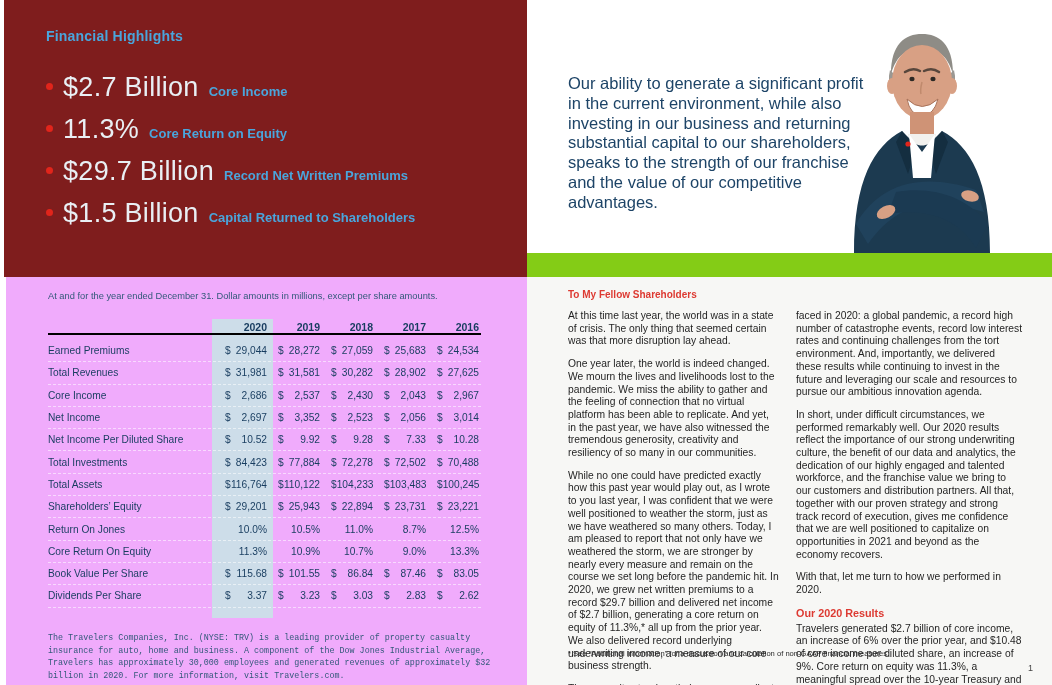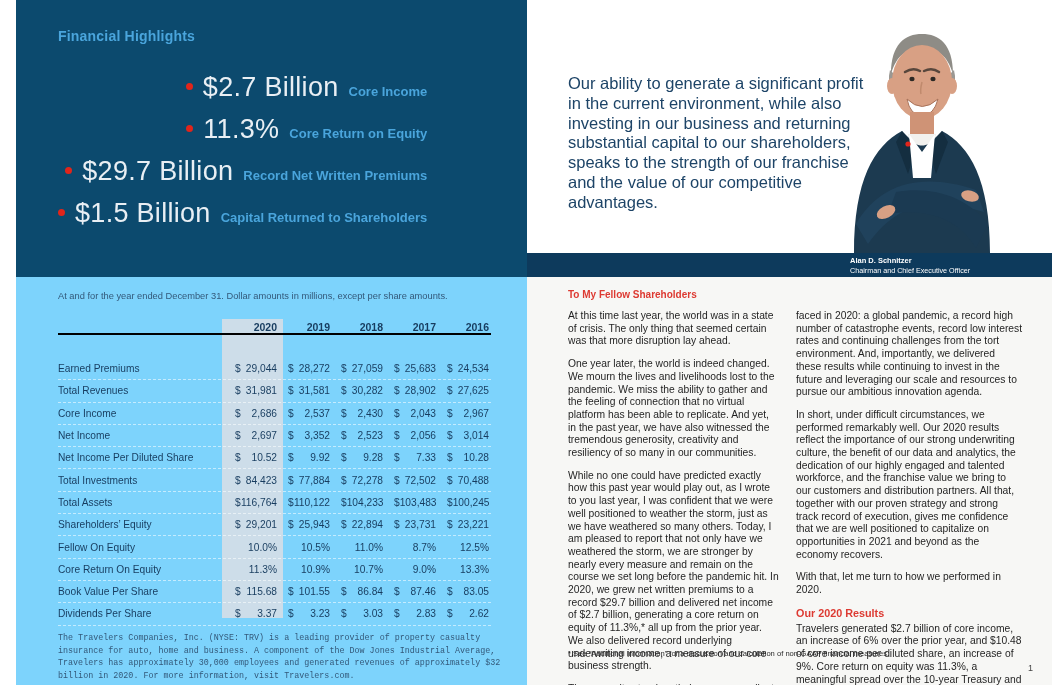"Financial Highlights" .dark-panel { background: #0c4a6e -> #7f1d1d; left: 16px -> 4px }
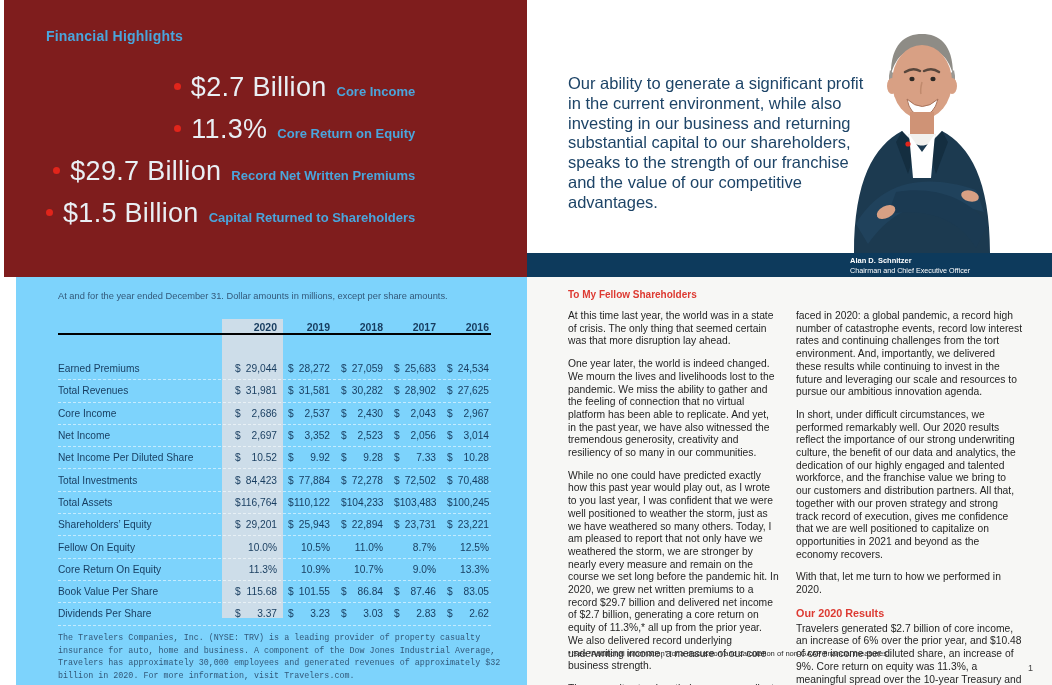"$2.7 Billion" .hl-item { justify-content: flex-end -> none }
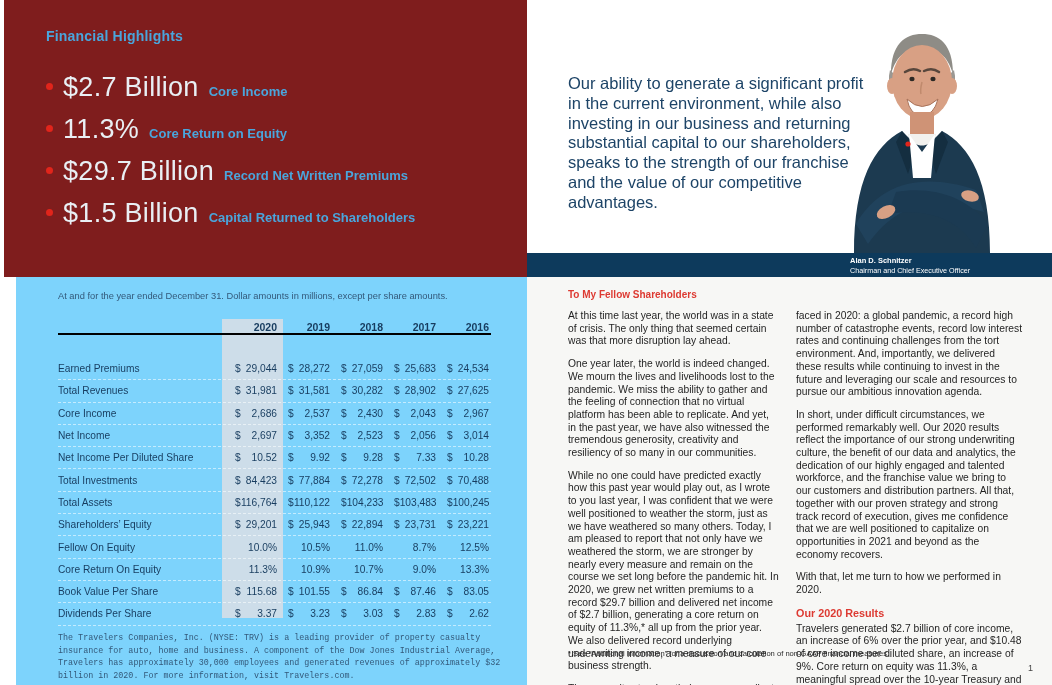"Alan D. Schnitzer" div.name-band { html: <div> <div> <div>Alan D. Schnitzer</div> <div>Chairman and Chief Executive Officer</div> </div> </div> -> none }
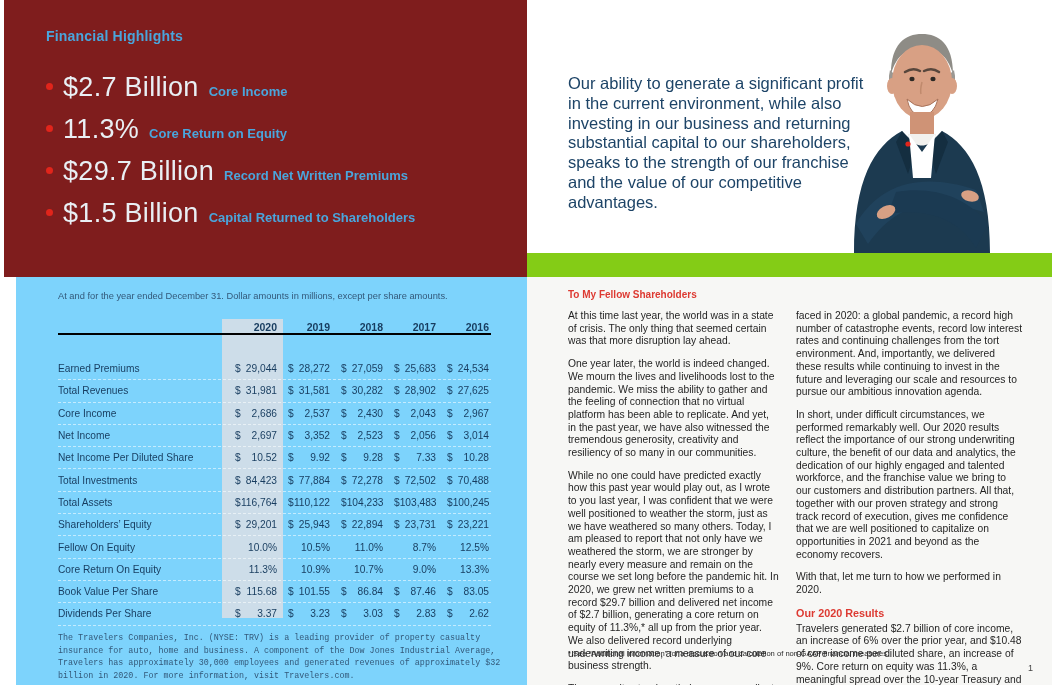"At and for the year" .table-section { background: #7dd3fc -> #f0abfc; left: 16px -> 6px }
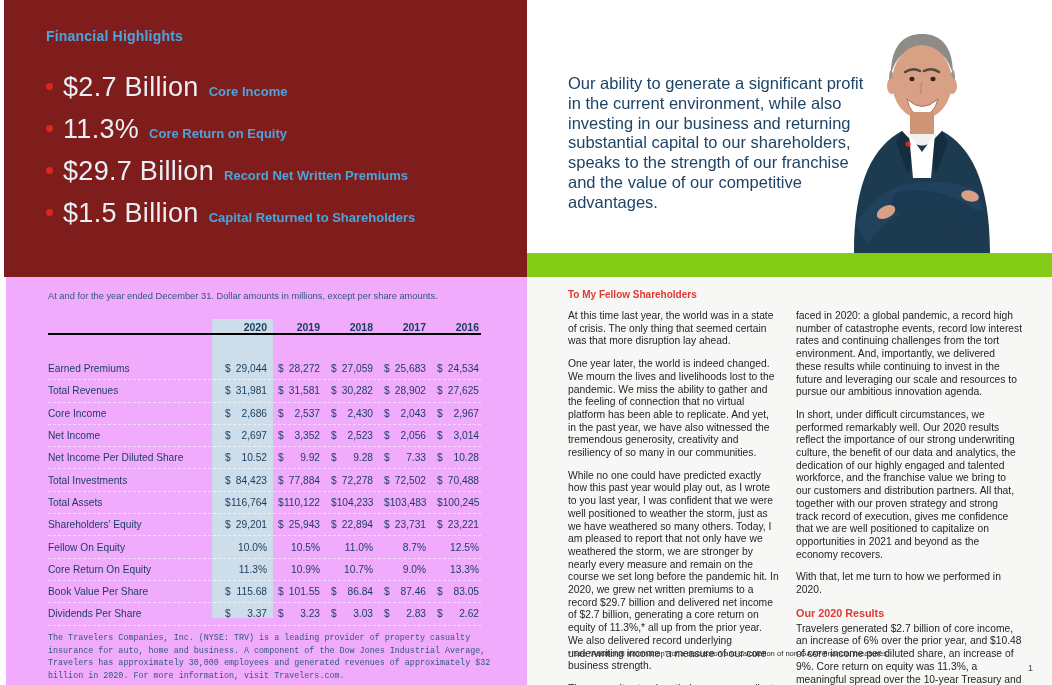"Earned Premiums" .tbody { margin-top: 23px -> 5px }
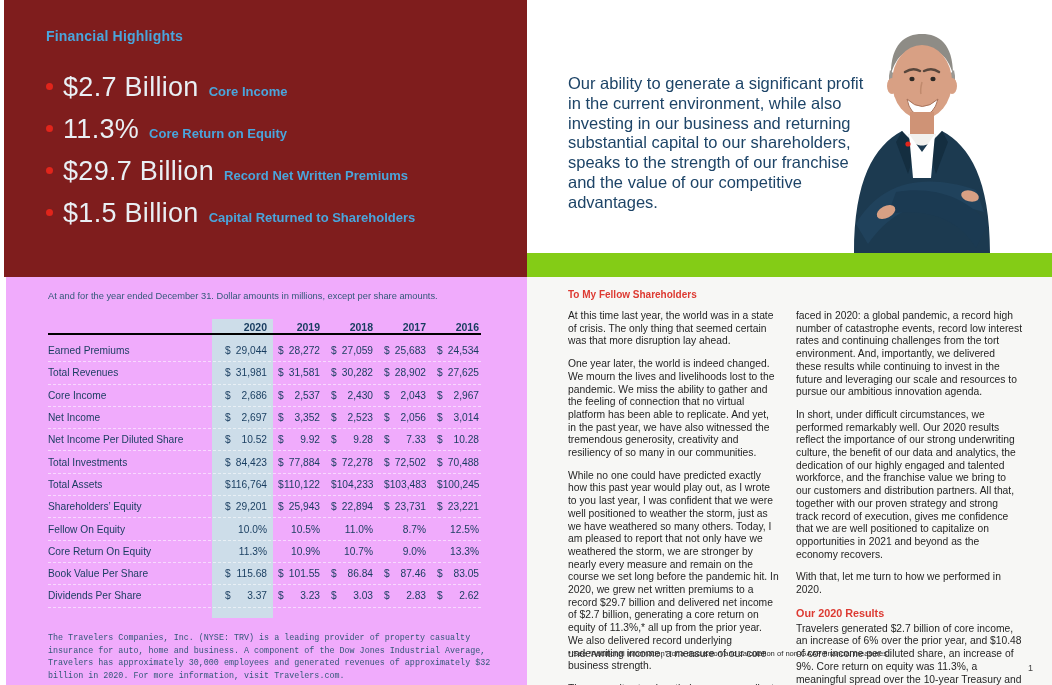"Fellow On Equity" div.tlabel { text: Fellow On Equity -> Return On Jones }
